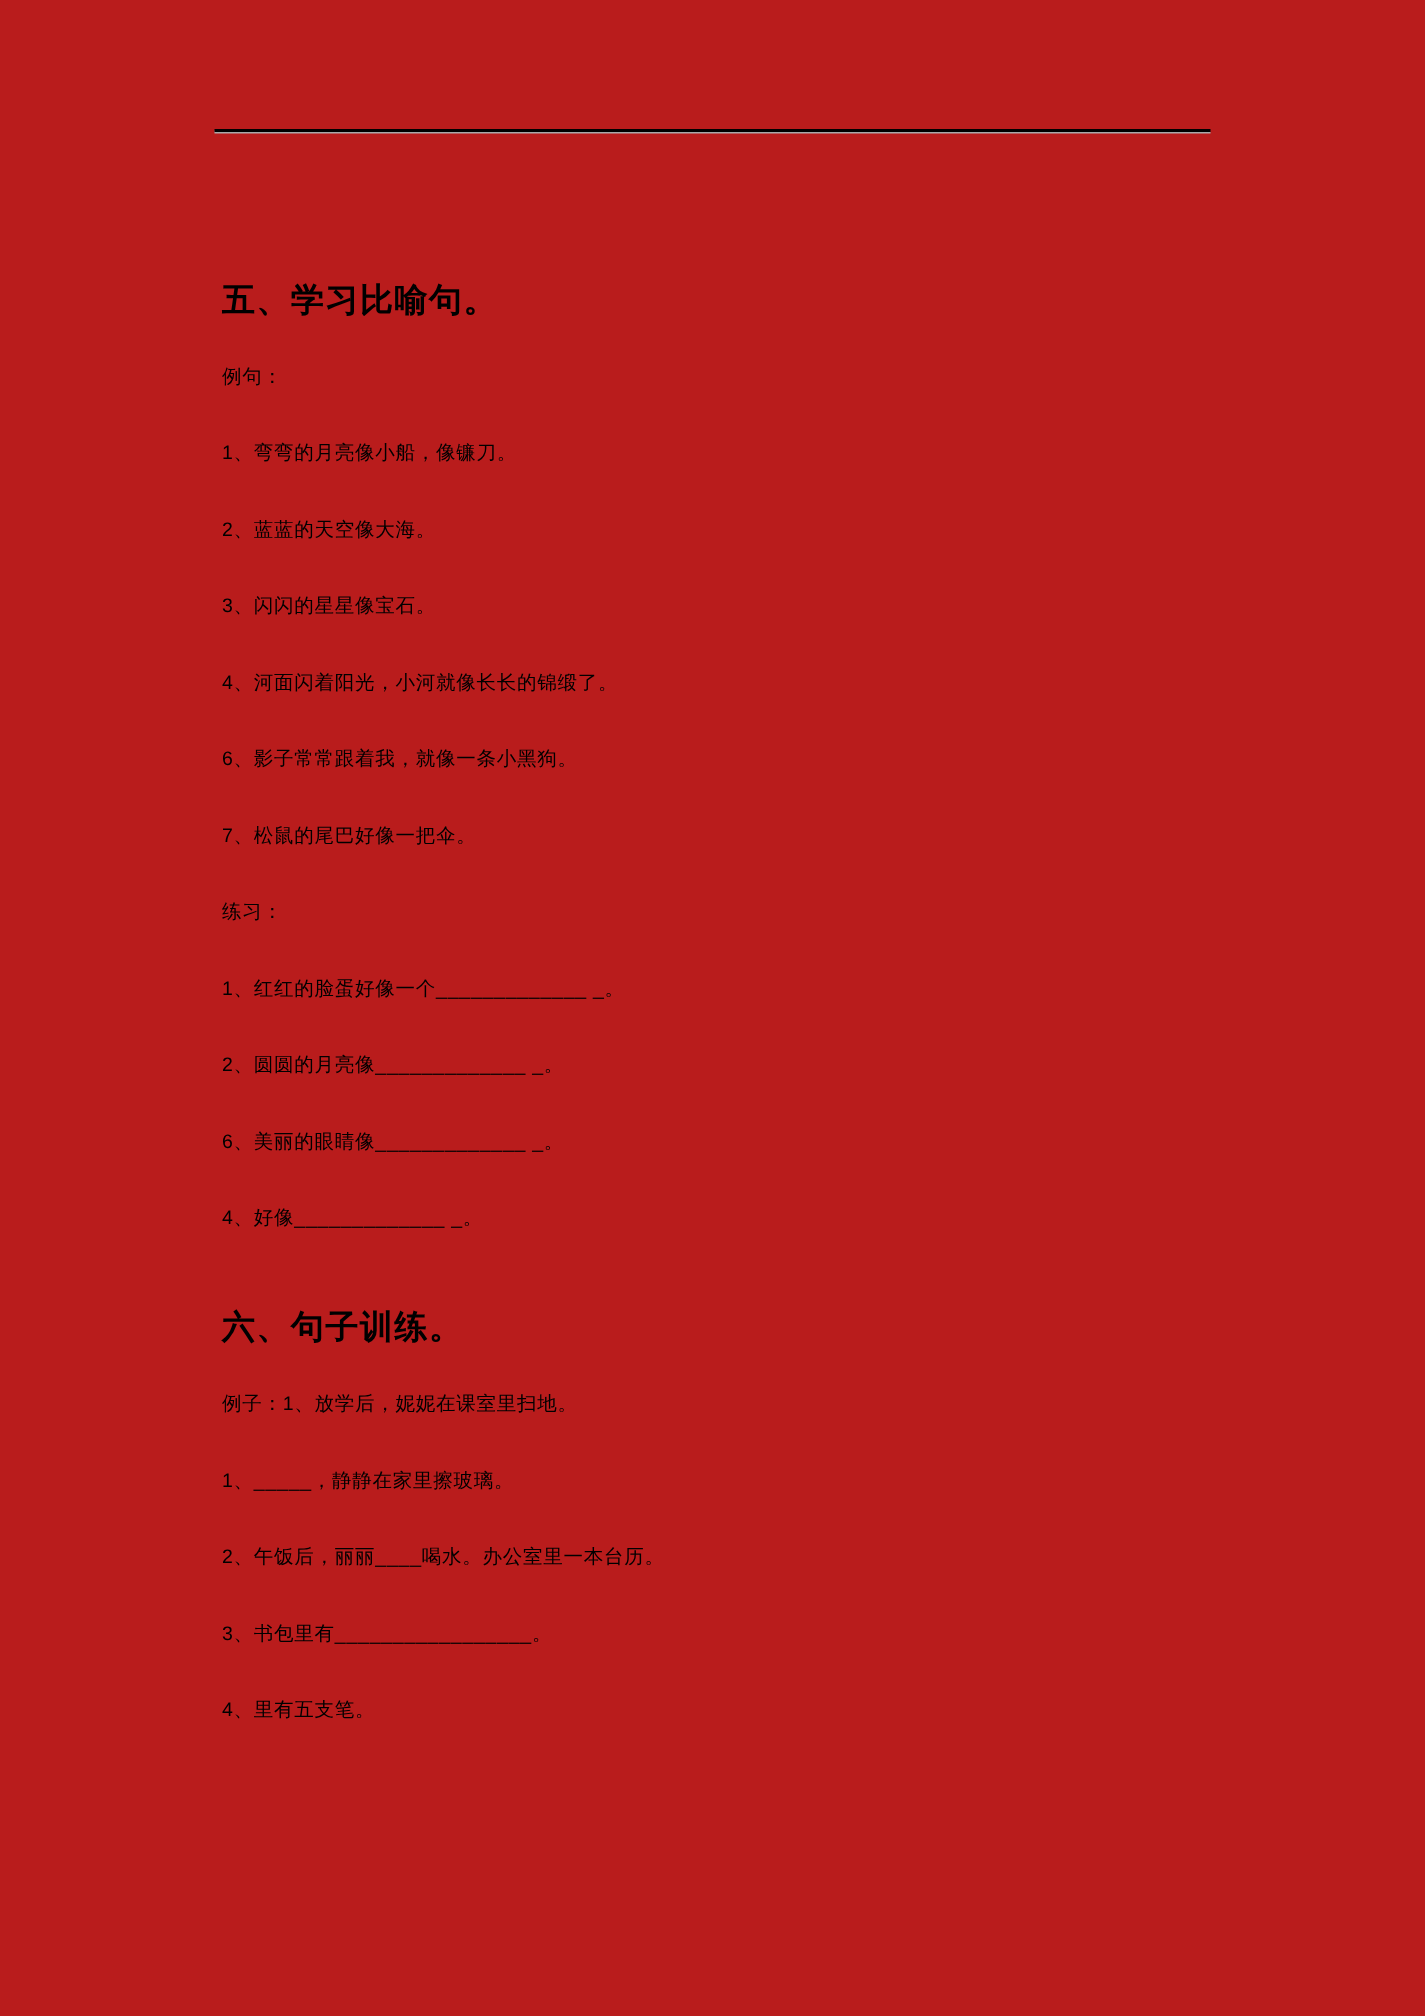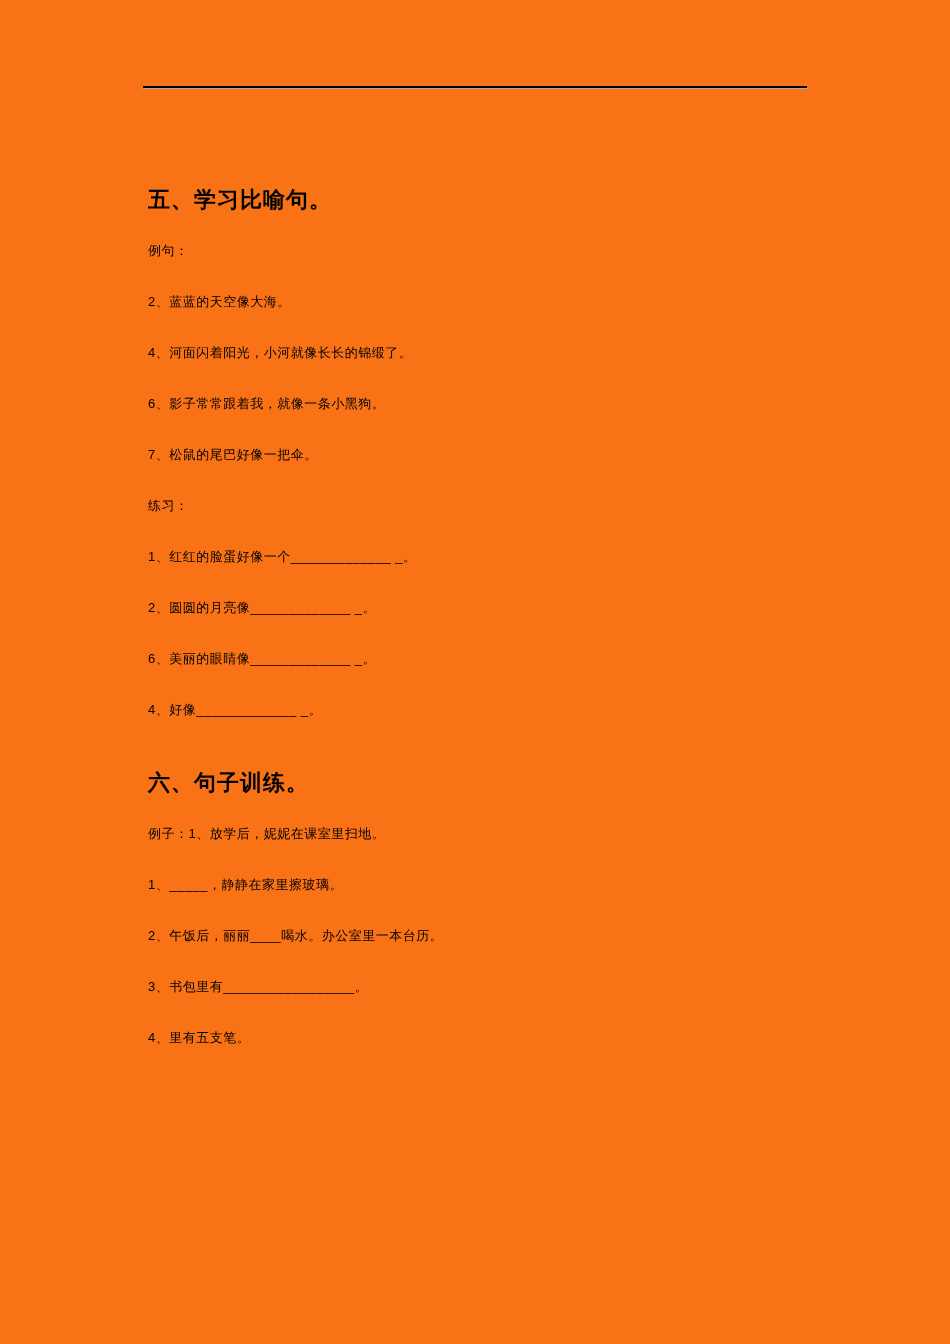"五、学习比喻句。" .page { background: #f97316 -> #b91c1c }
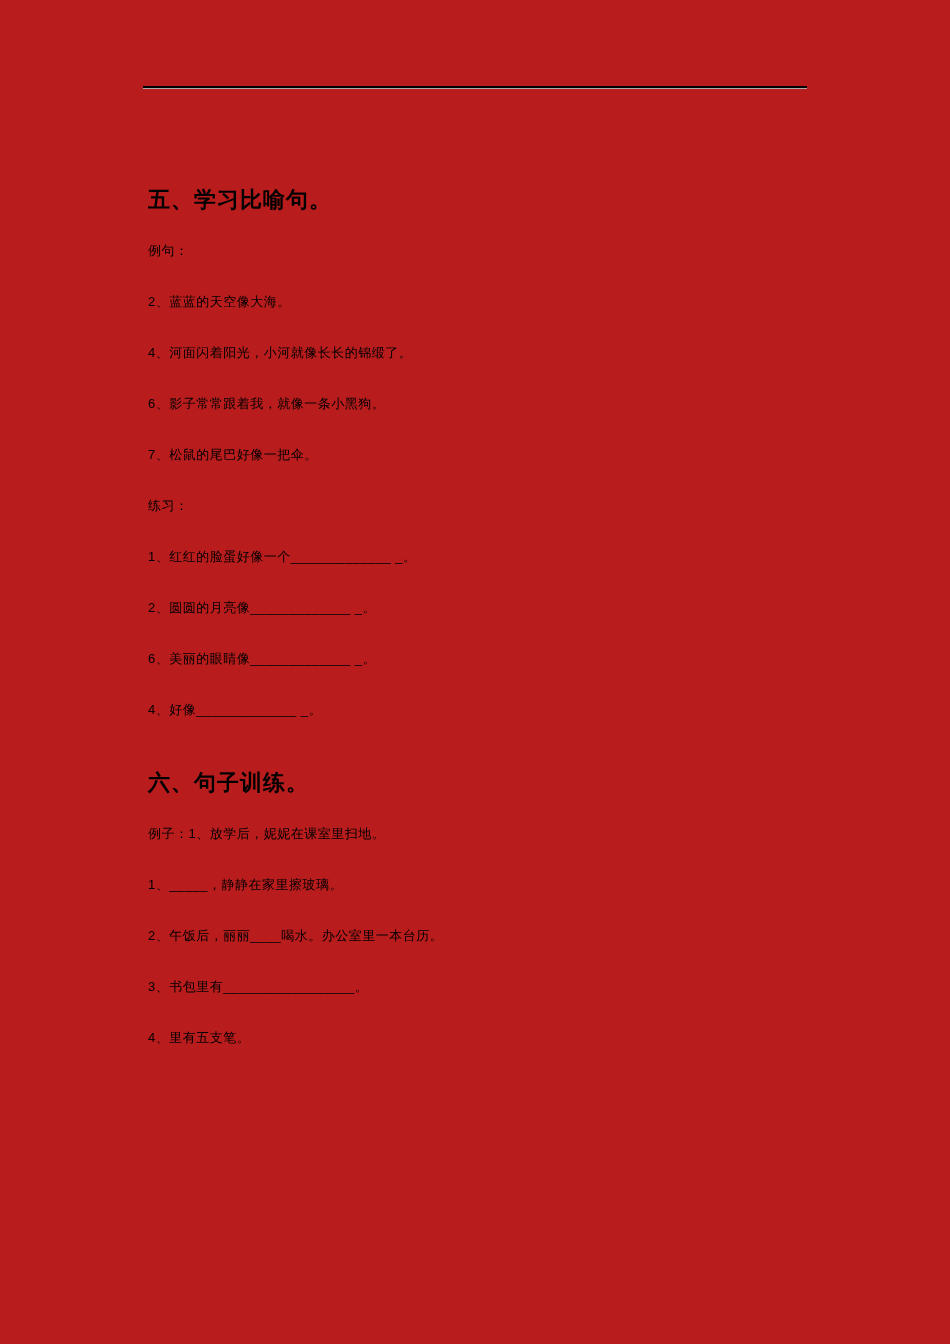"1、弯弯的月亮像小船，像镰刀。" p { html: none -> <p>1、弯弯的月亮像小船，像镰刀。</p> }
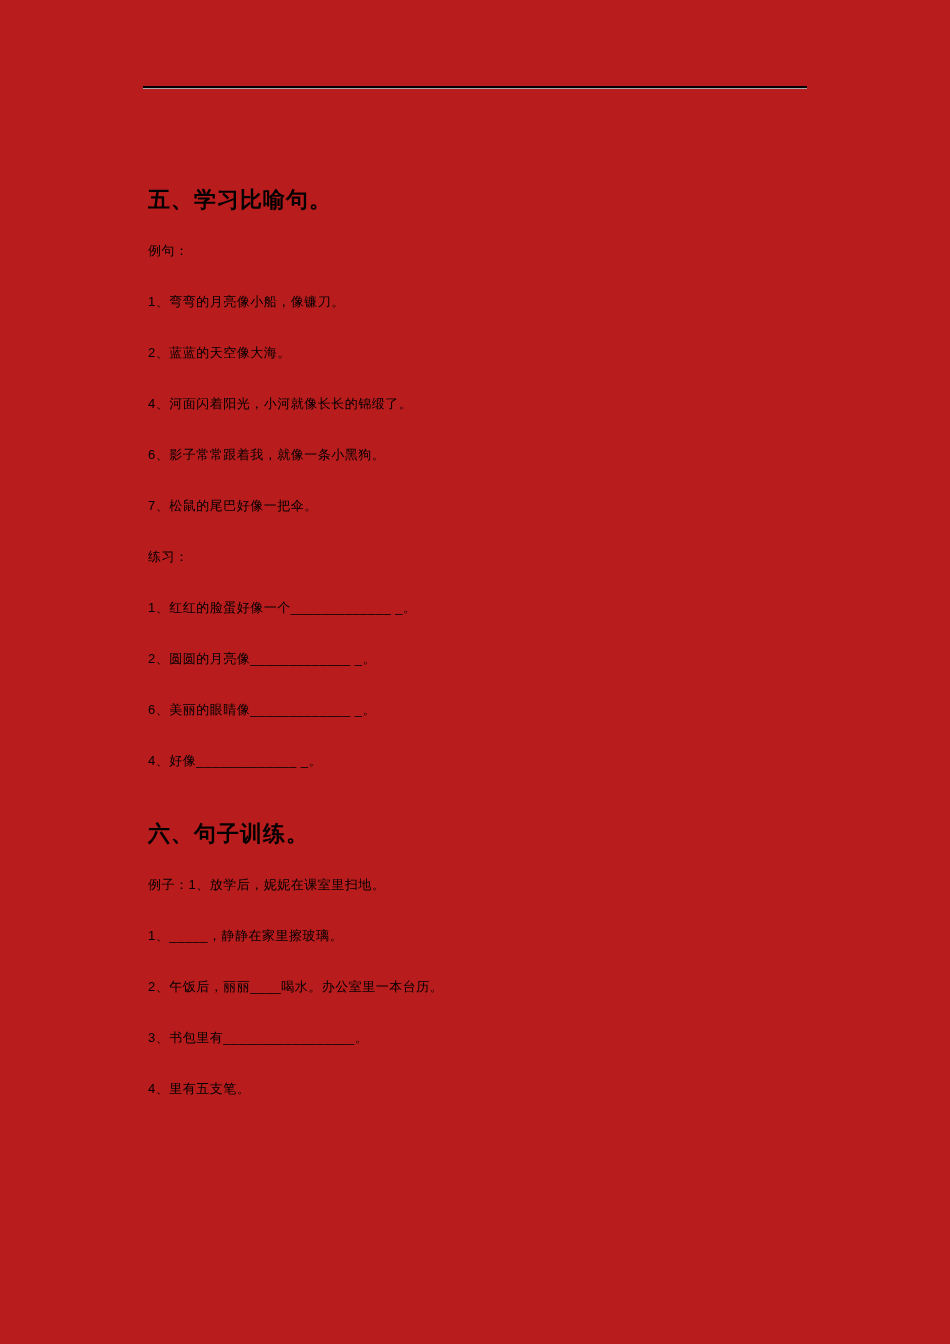"3、闪闪的星星像宝石。" p { html: none -> <p>3、闪闪的星星像宝石。</p> }
